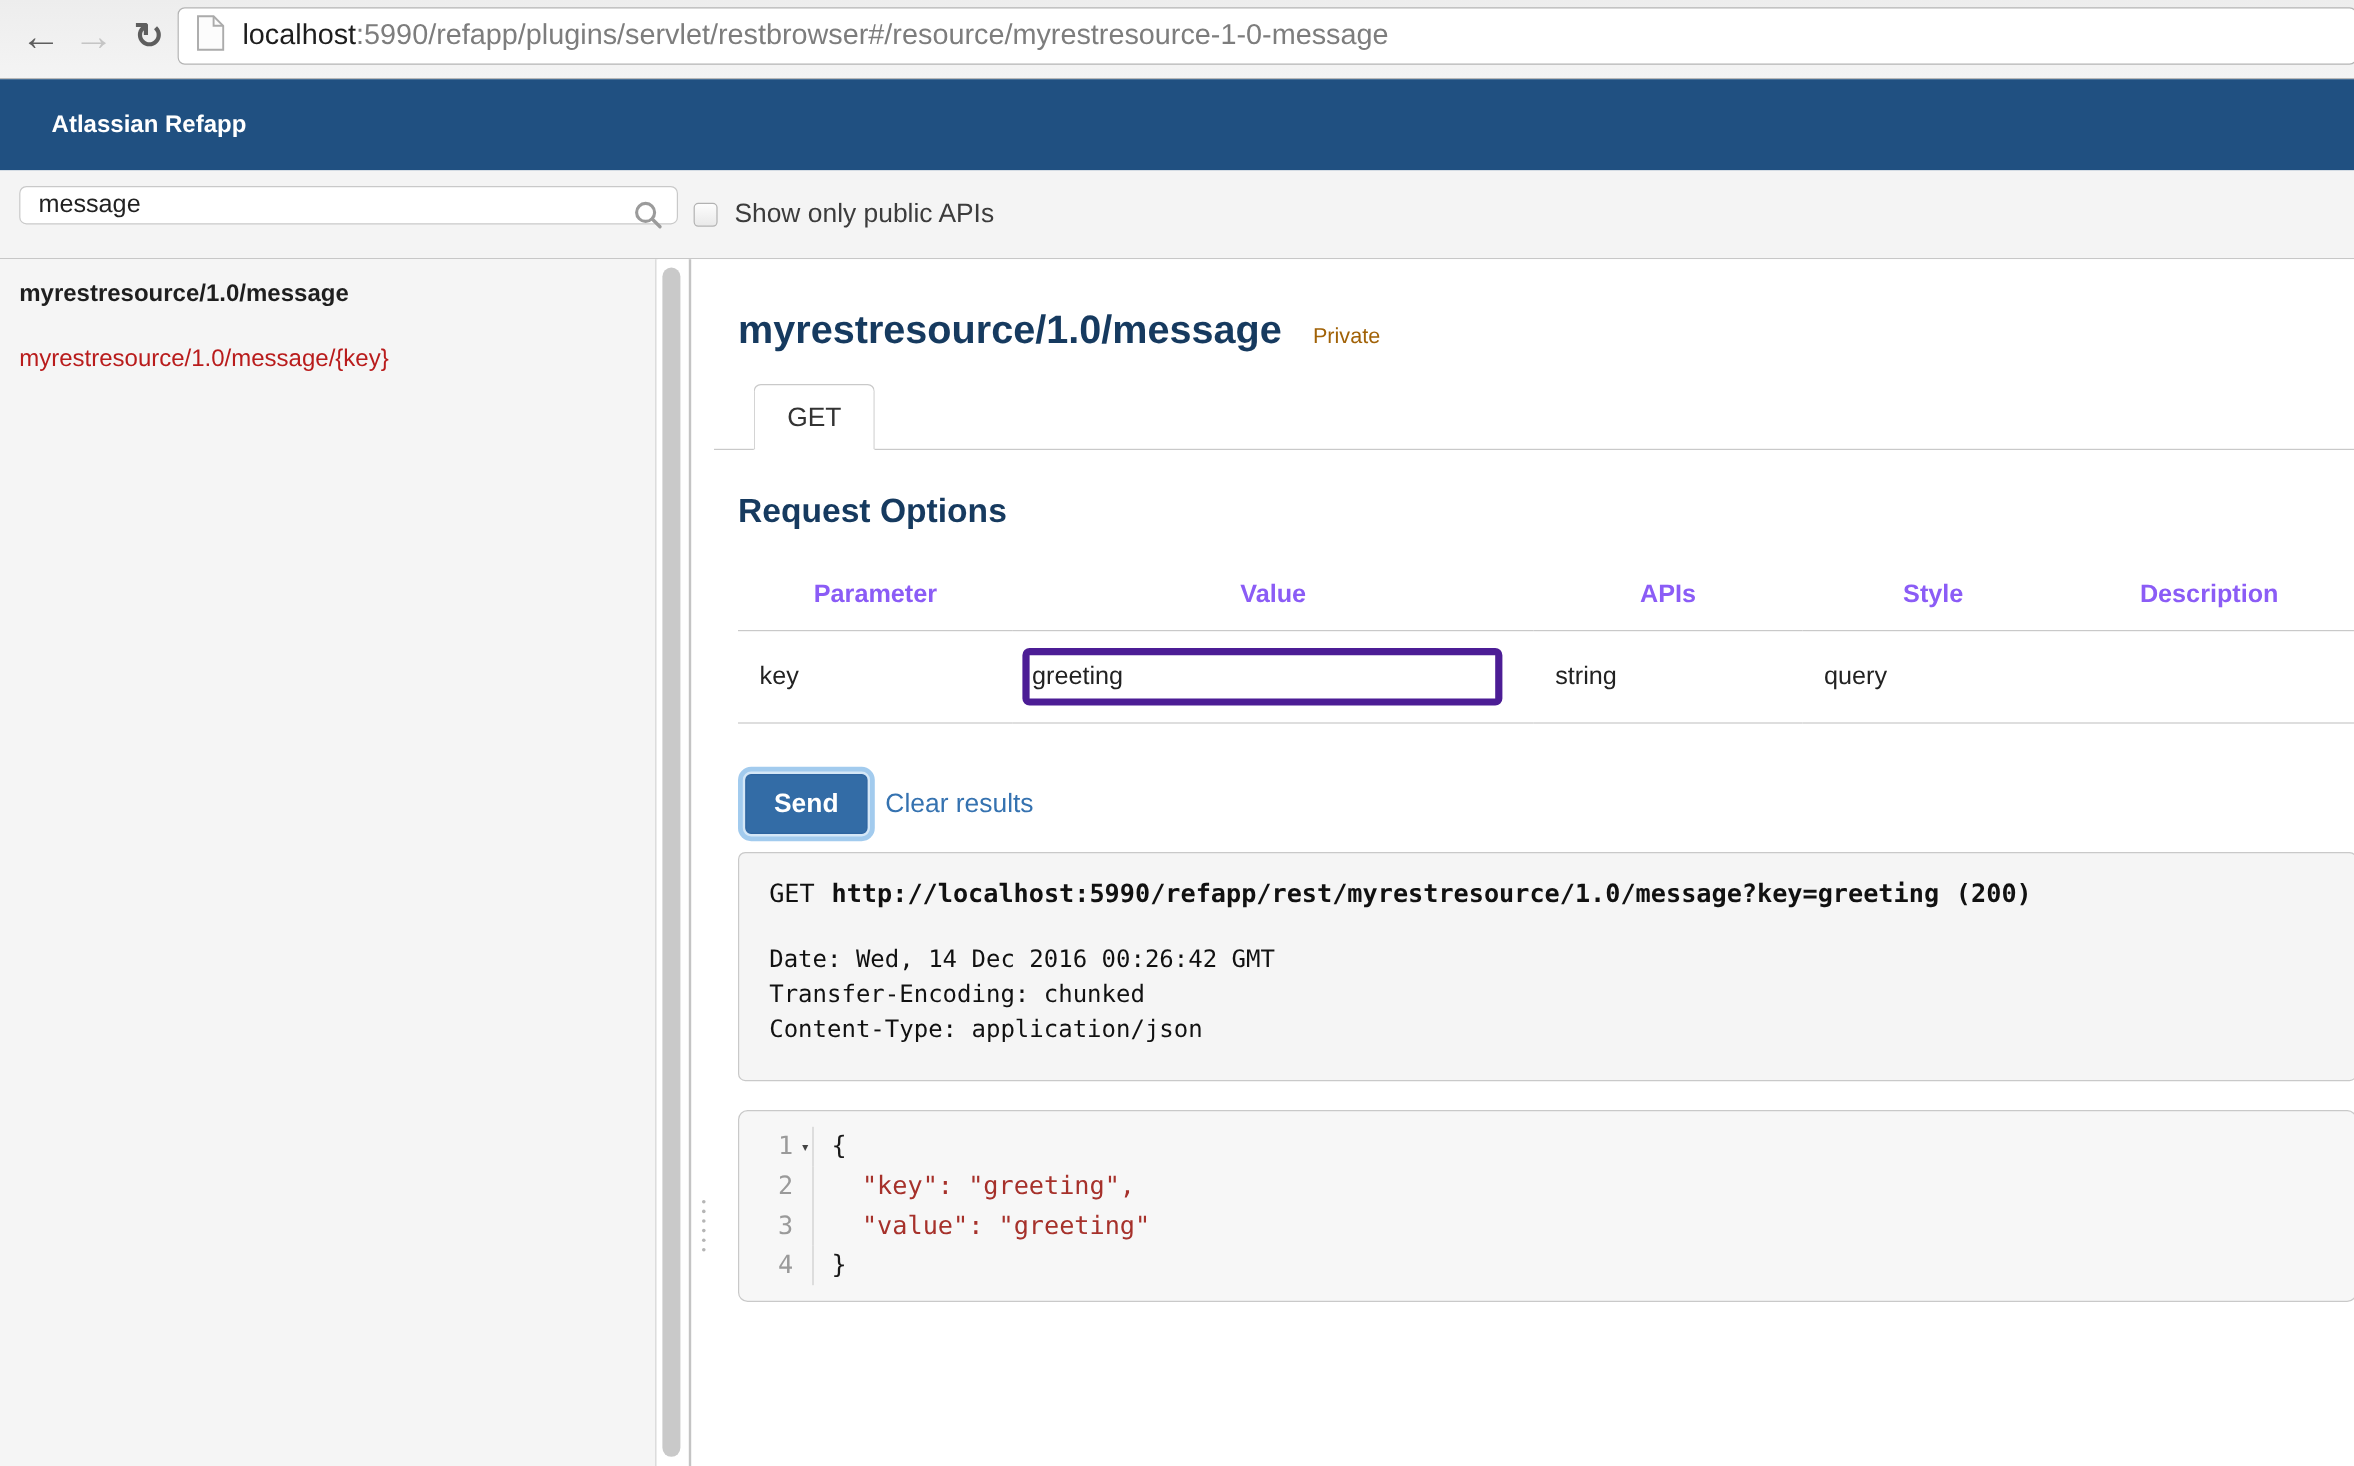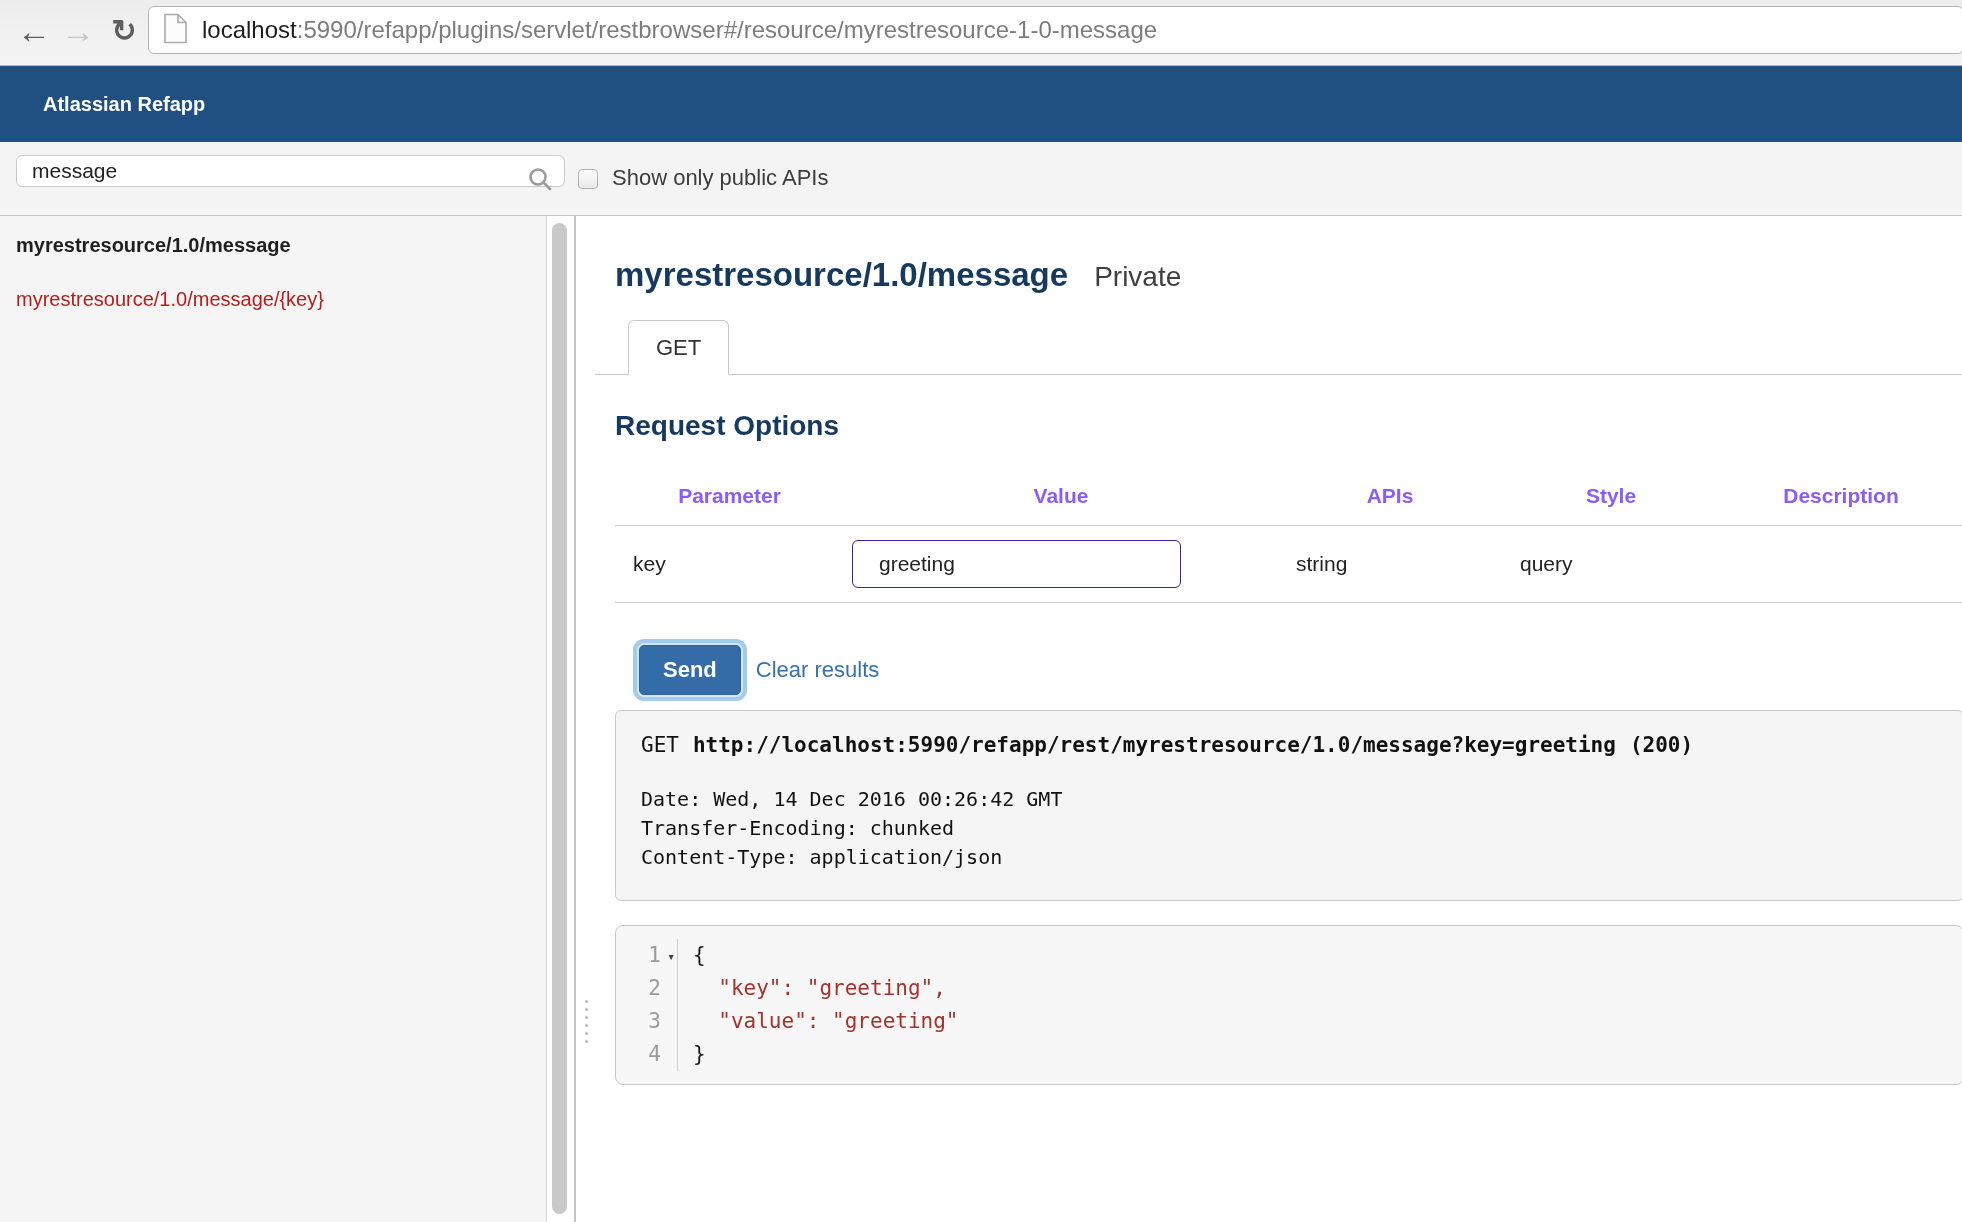"Private" .visibility-badge { color: #404040 -> #a16207; font-size: 28px -> 18px }
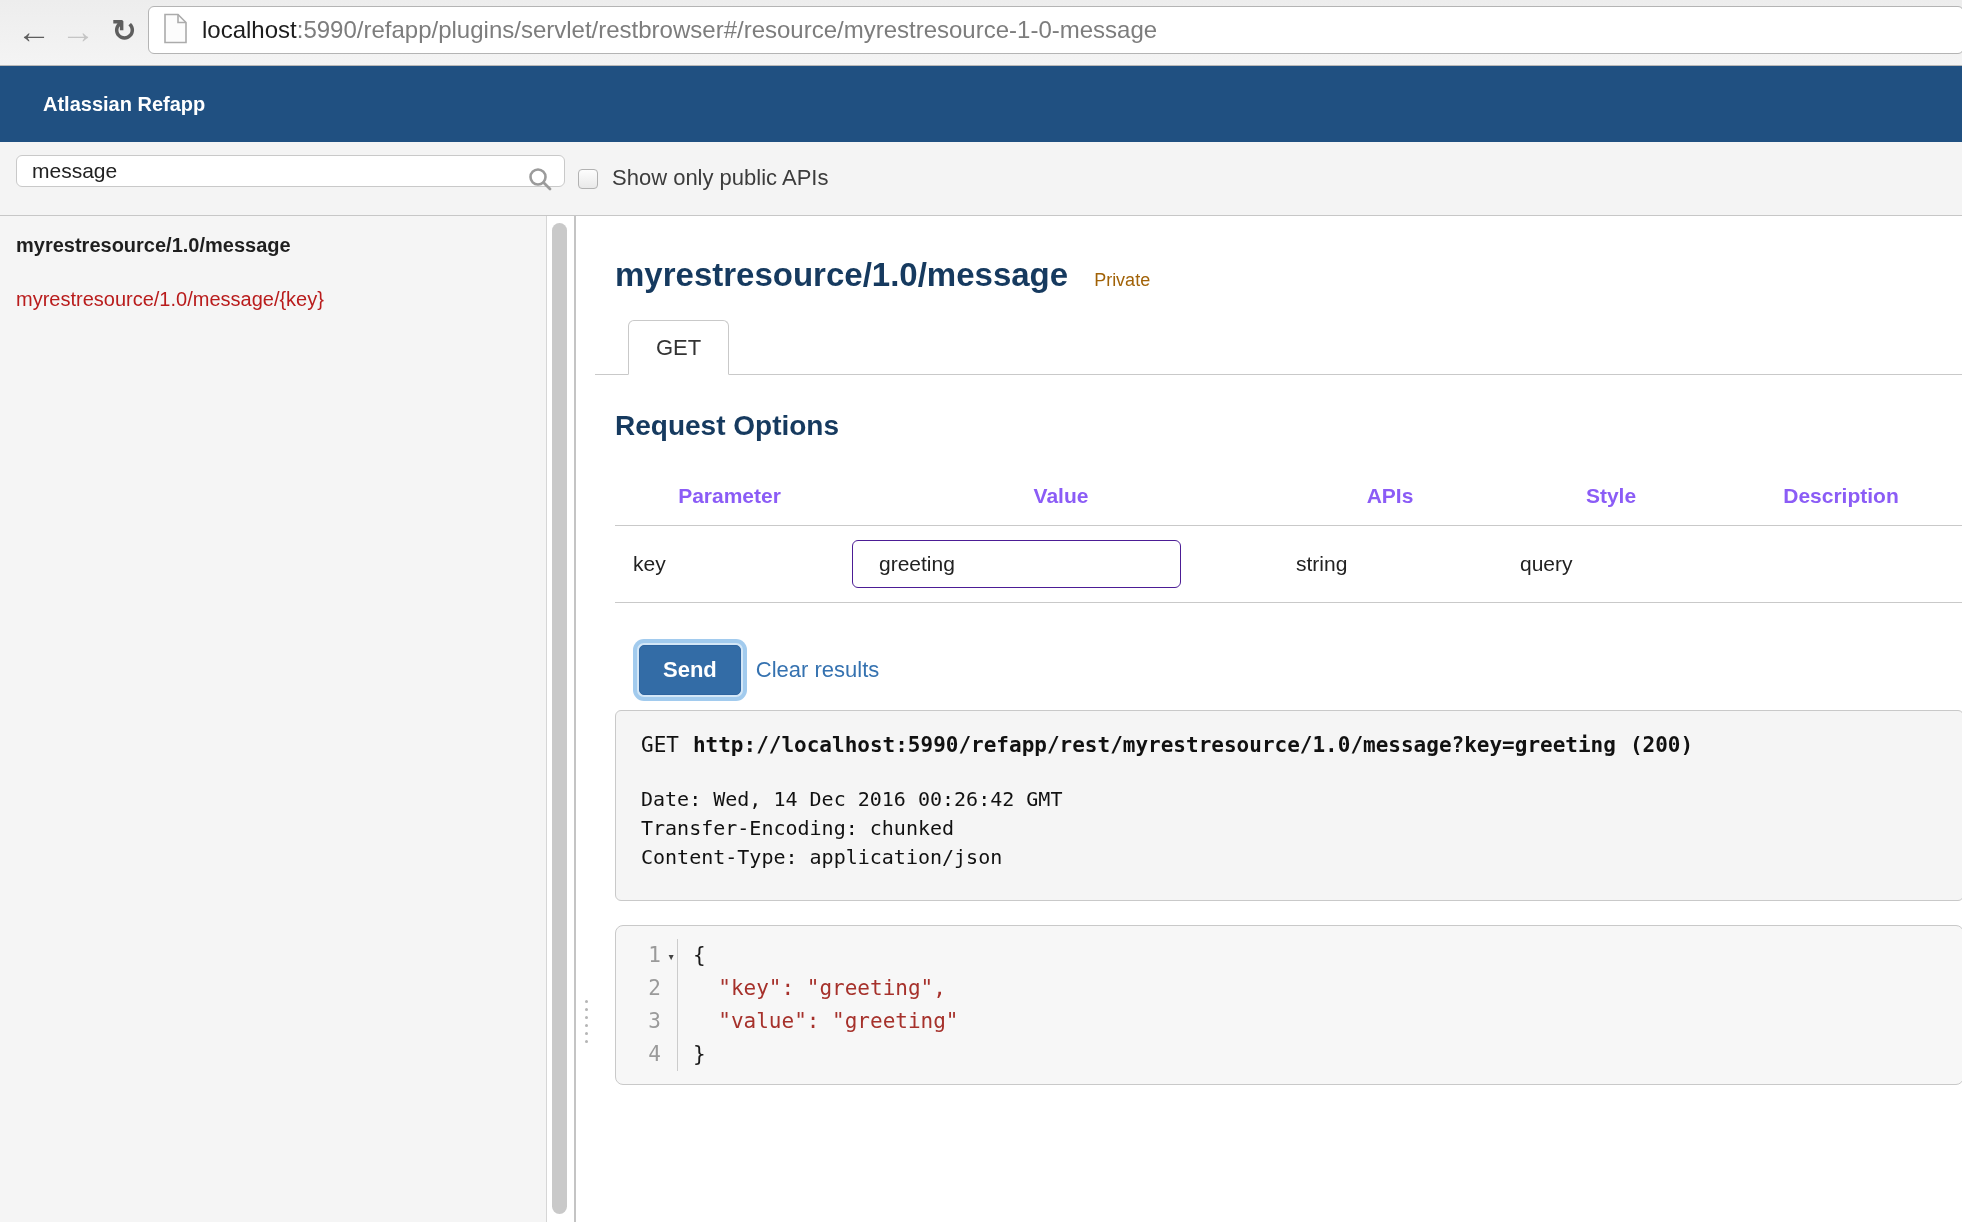"greeting" .param-value-input { border: 1px solid #4c1d95 -> 6px solid #4c1d95; padding: 0 26px -> 0 2px; width: 329px -> 400px }
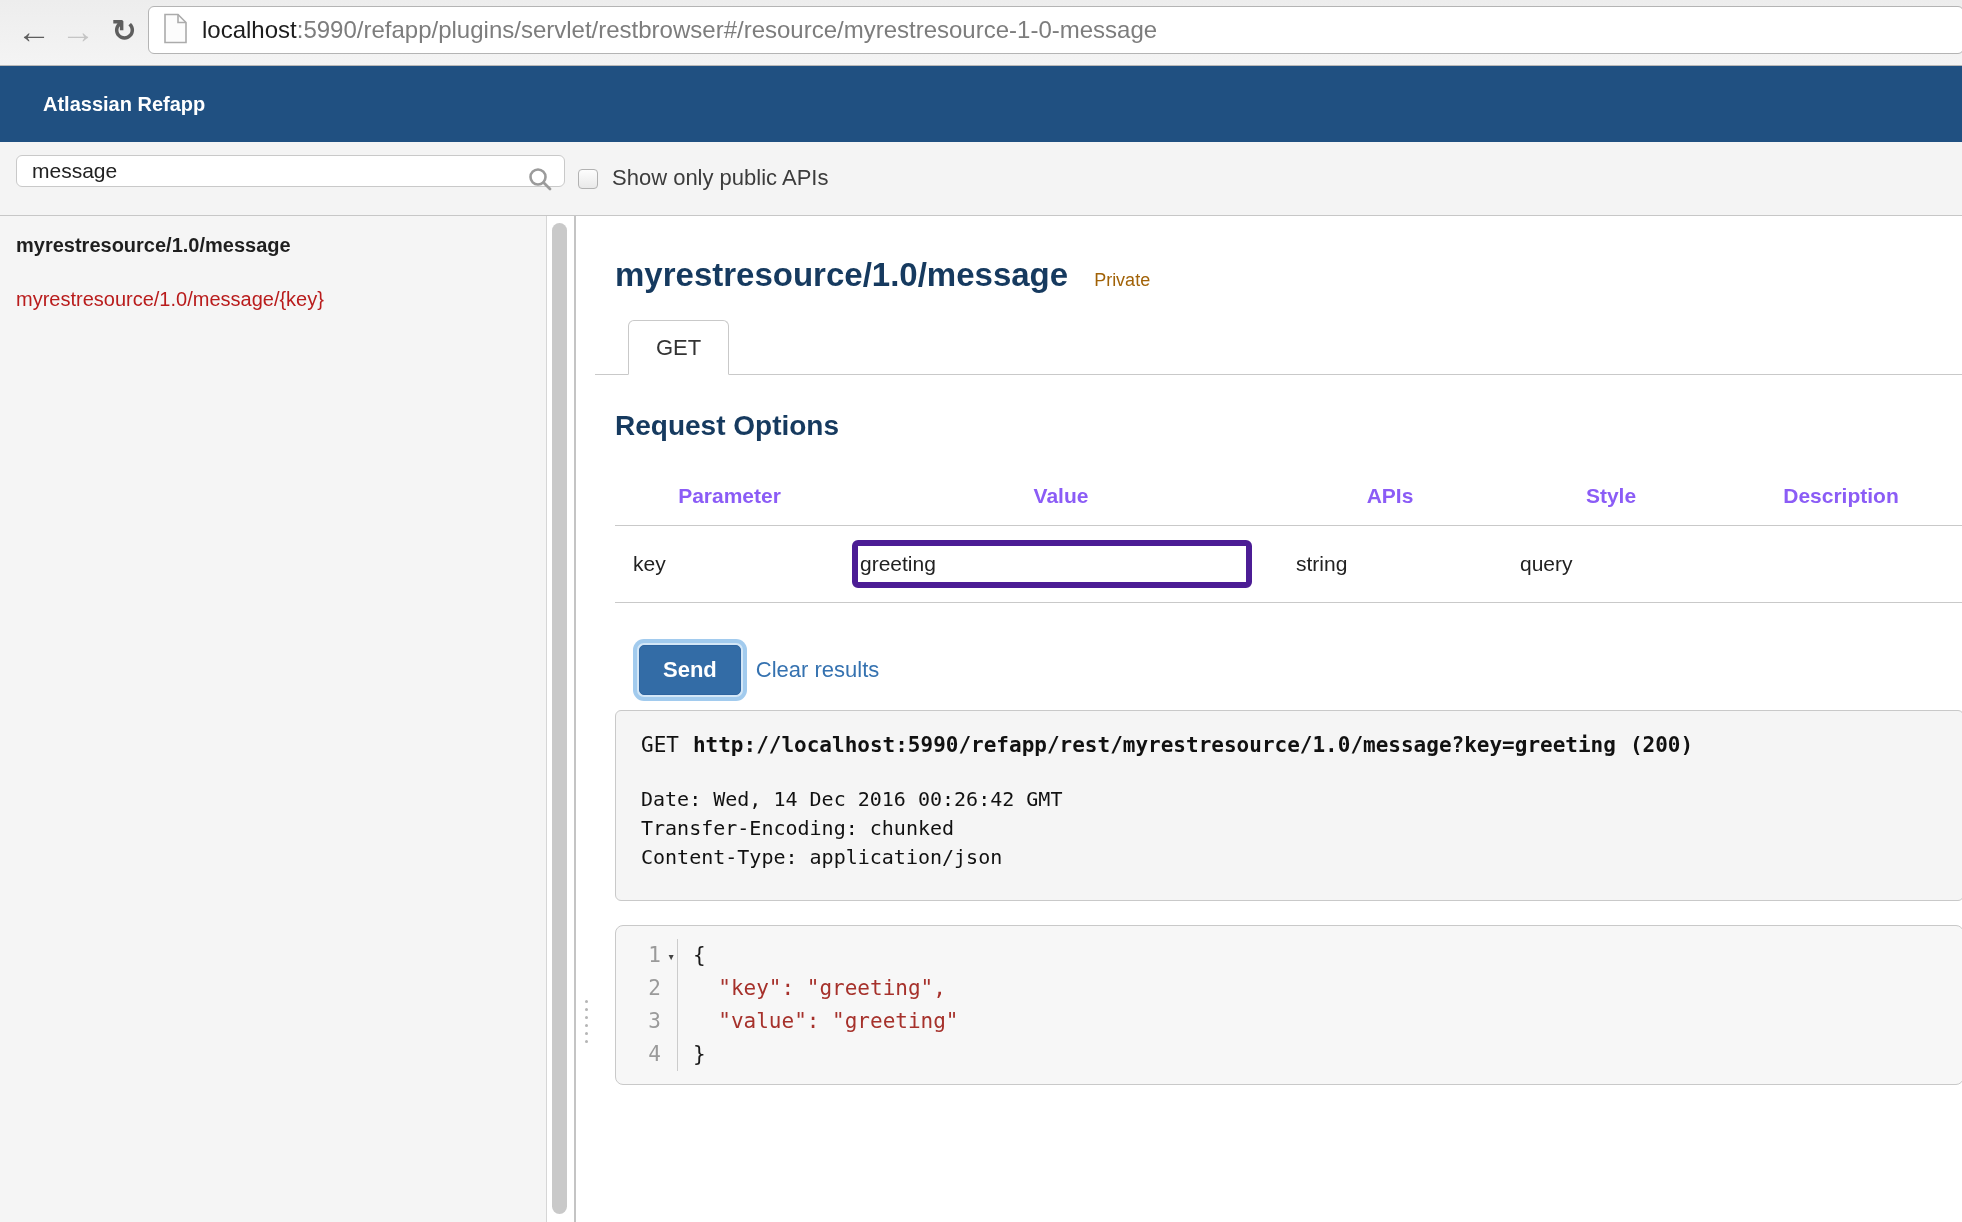"Send" .send-button { margin-left: 24px -> 6px }
